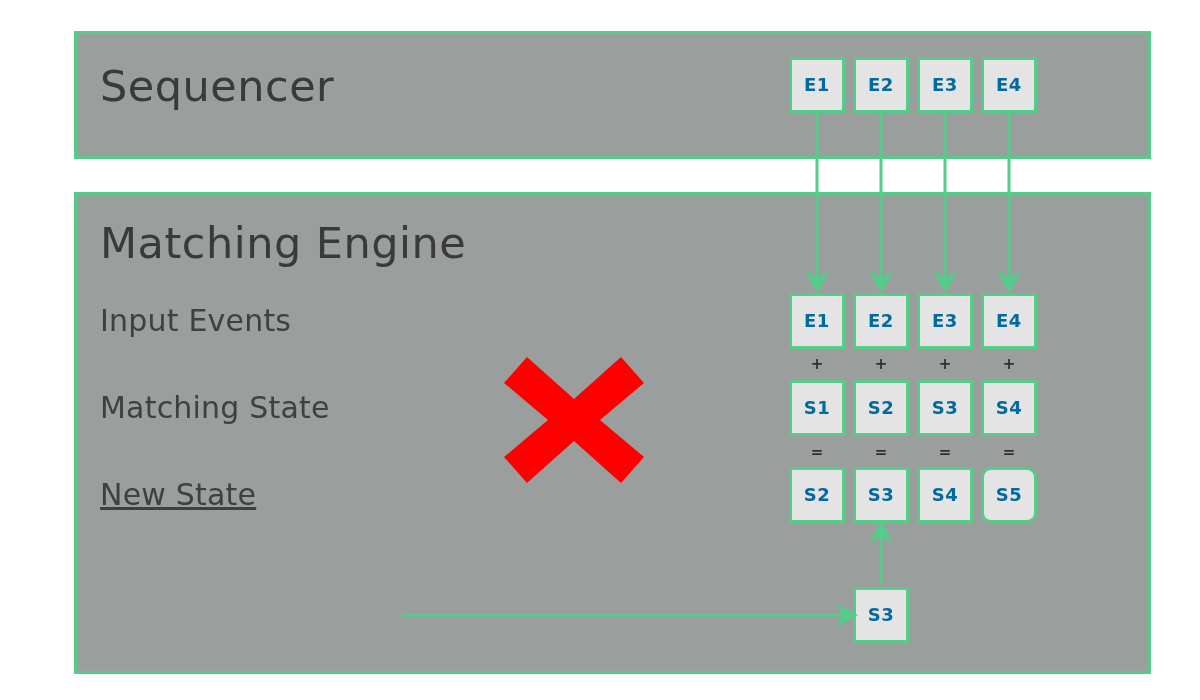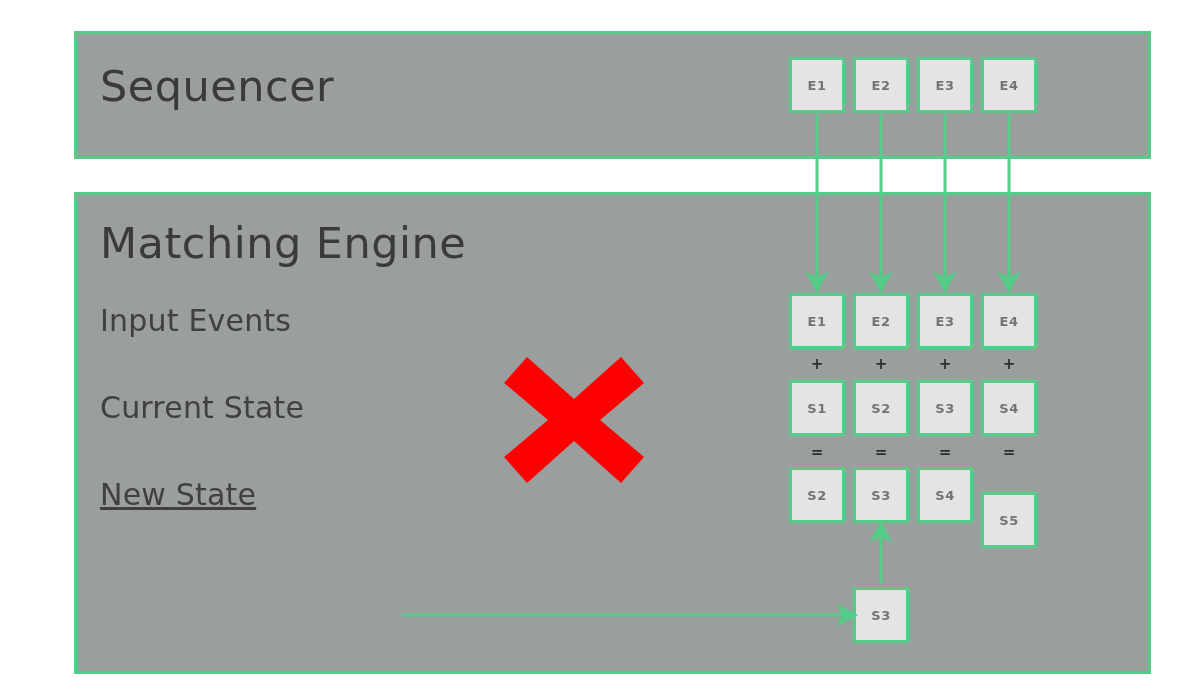"E1" .cell { color: #737373 -> #0369a1; font-size: 13px -> 18px }
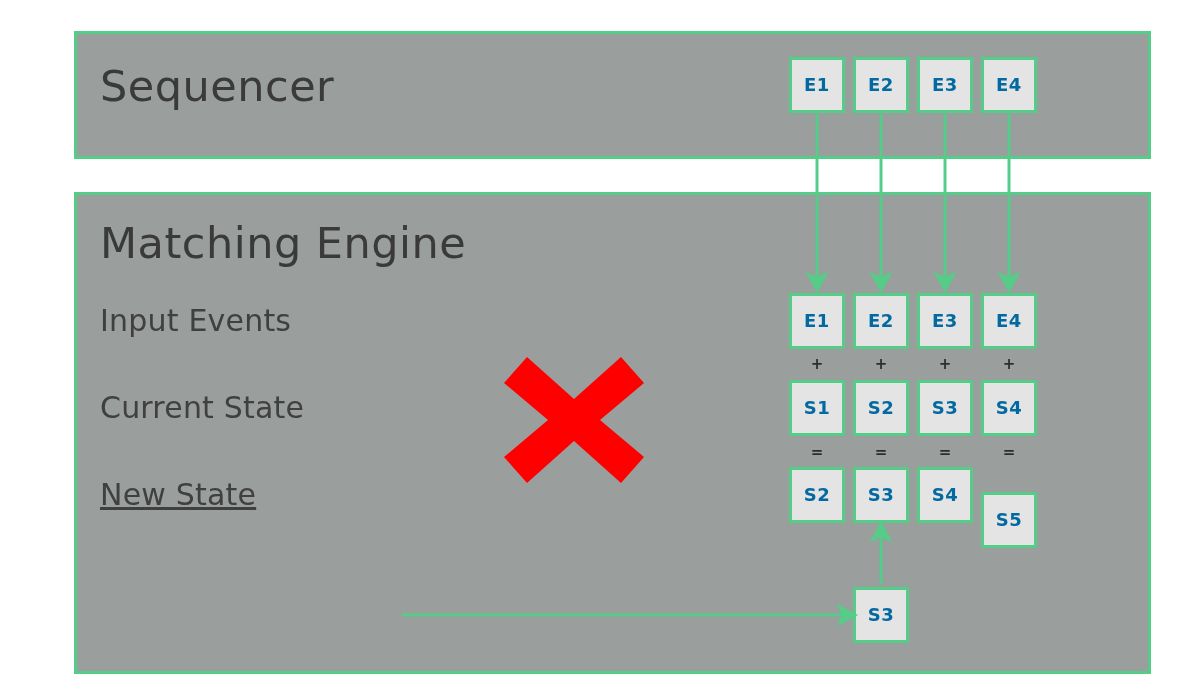"Current State" div.row-label { text: Current -> Matching }
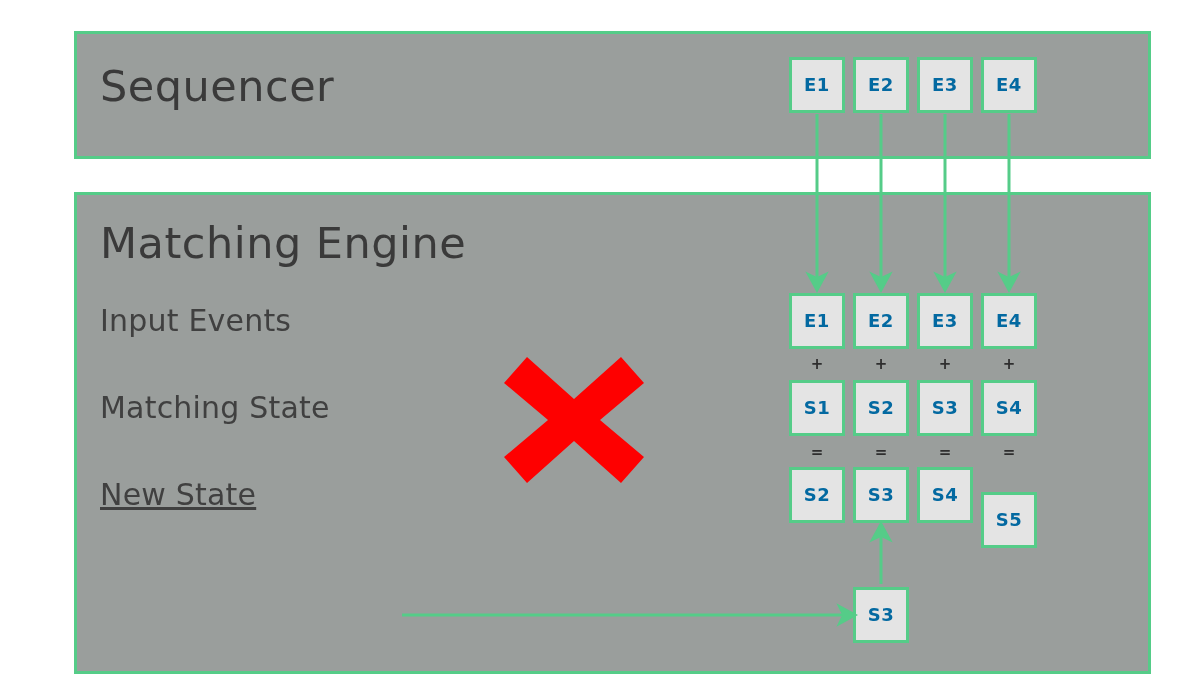"S5" div.cell { border-radius: none -> 10px; top: 492px -> 467px }
